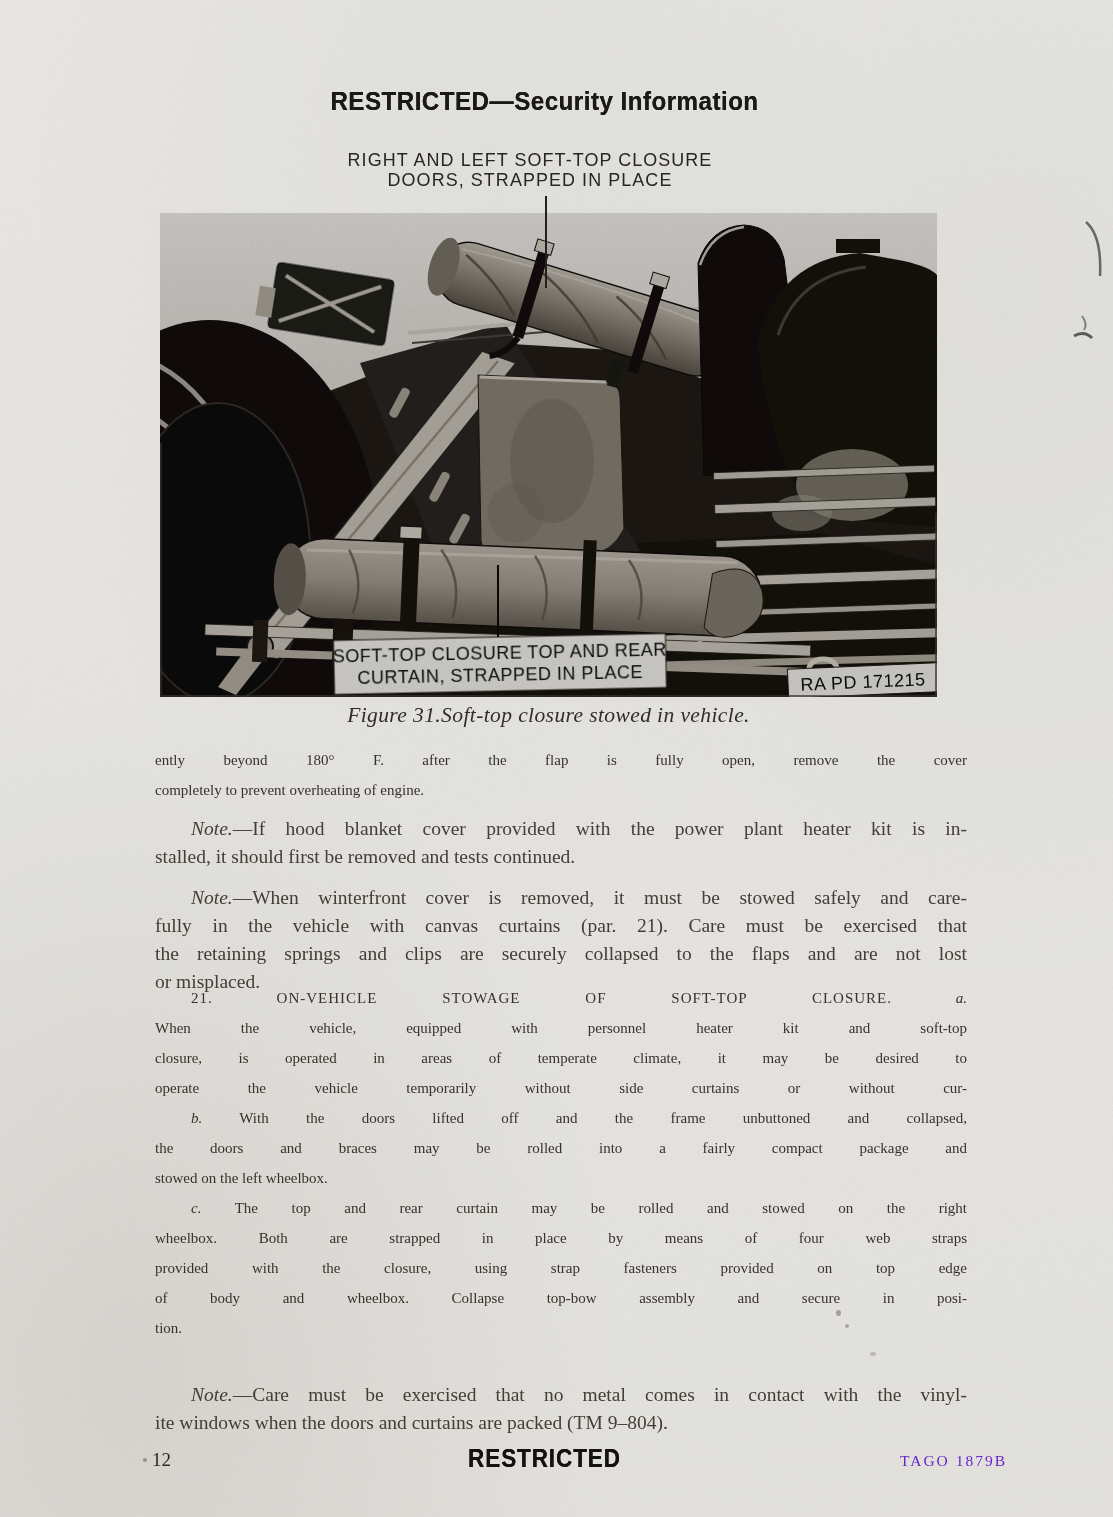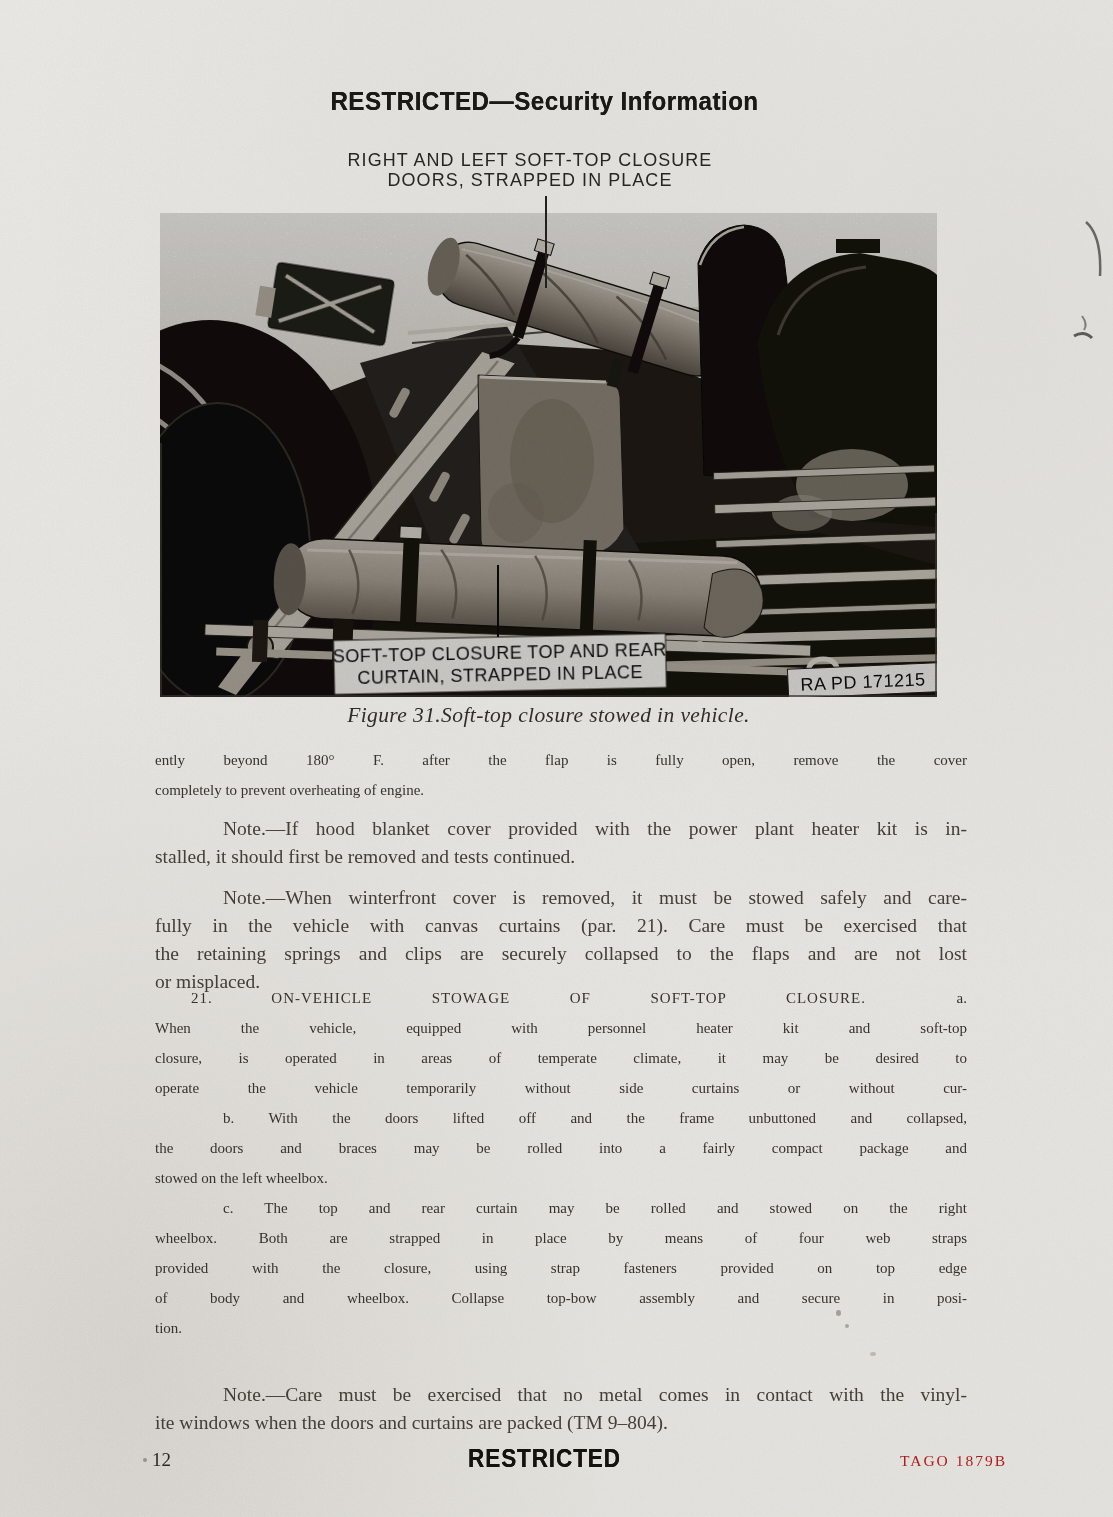"Note." .it { font-style: none -> italic; margin-left: 32px -> none }
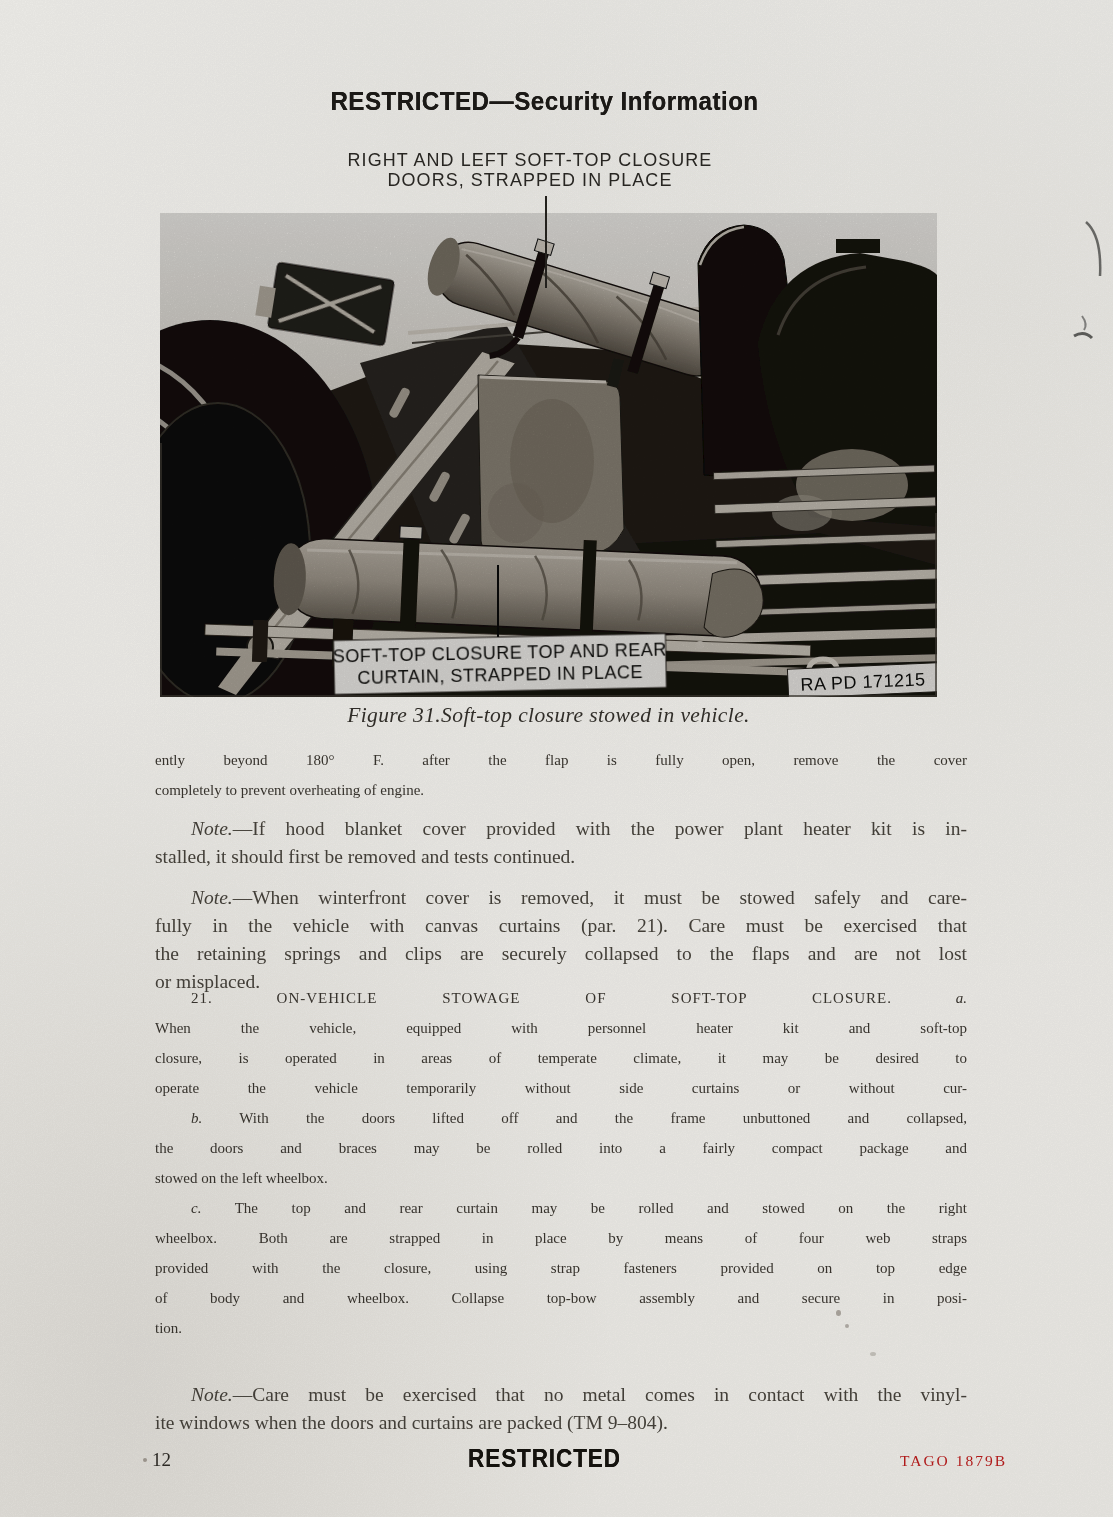"TAGO 1879B" .tago { color: #b91c1c -> #6d28d9 }
